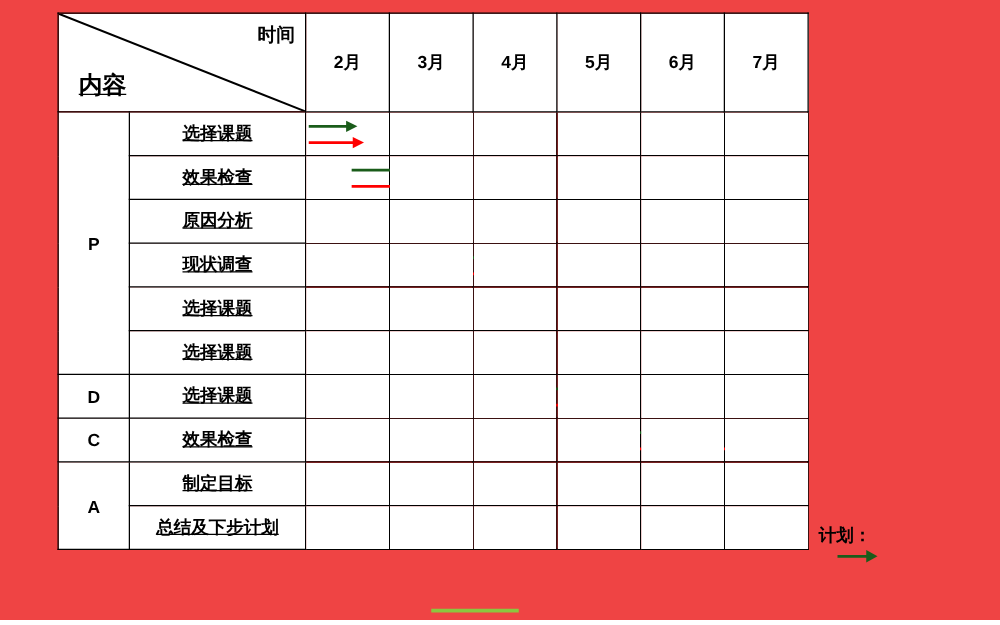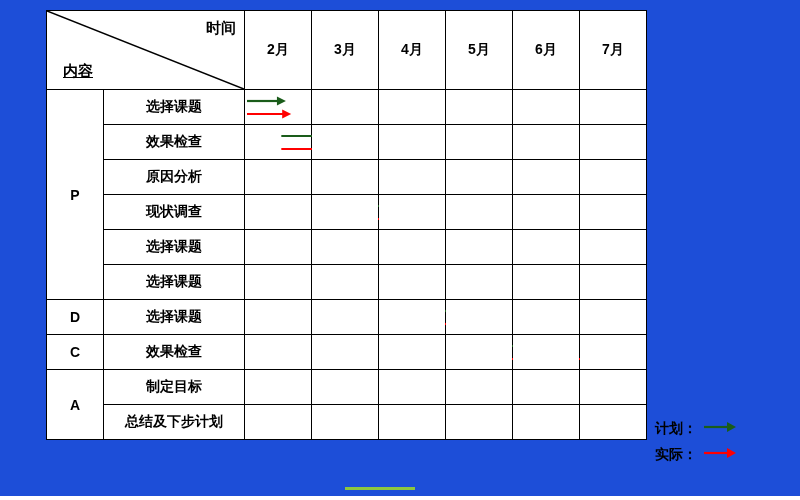"时间" #root { background: #1d4ed8 -> #ef4444 }
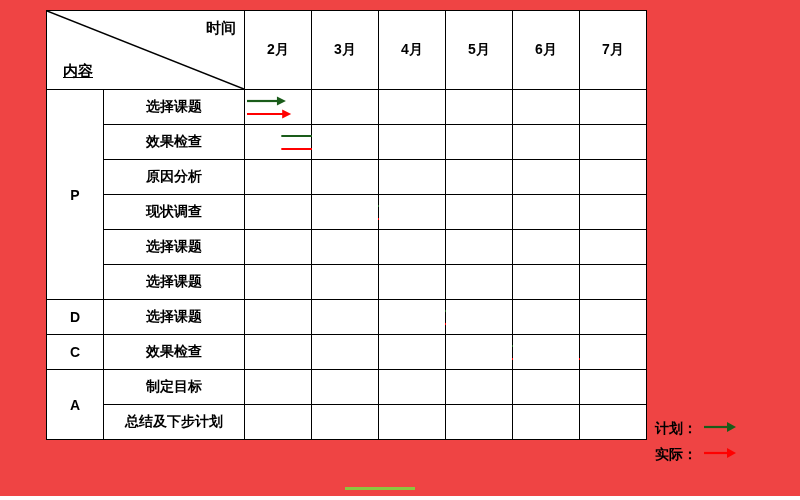"内容" .corner .lbl-content { font-size: 15px -> 19px }
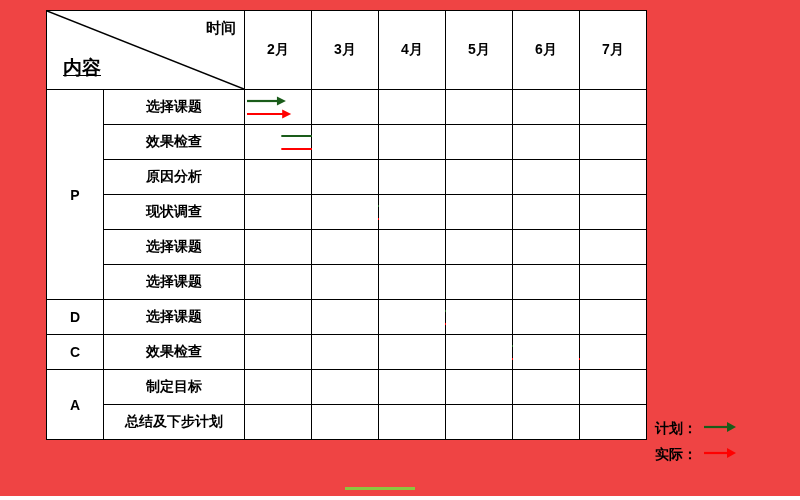"选择课题" .task { text-decoration: none -> underline }
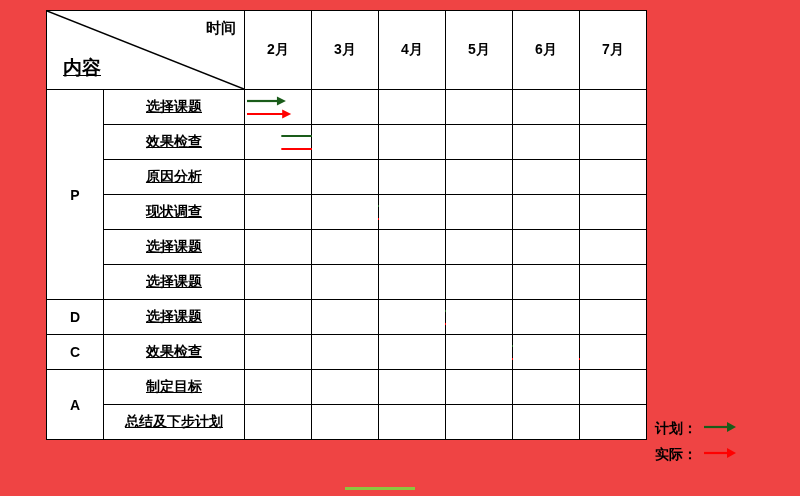"计划：" .legend-row { align-items: flex-start -> flex-end; flex-direction: none -> column }
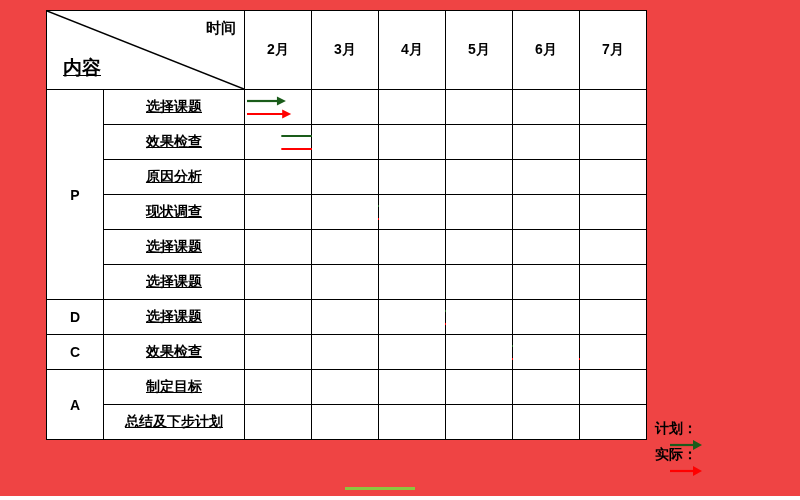"实际：" div.legend-row { html: <div> <span>实际：</span> <span> <svg> <line></line> <polygon></polygon> </svg> </span> </div> -> none }
